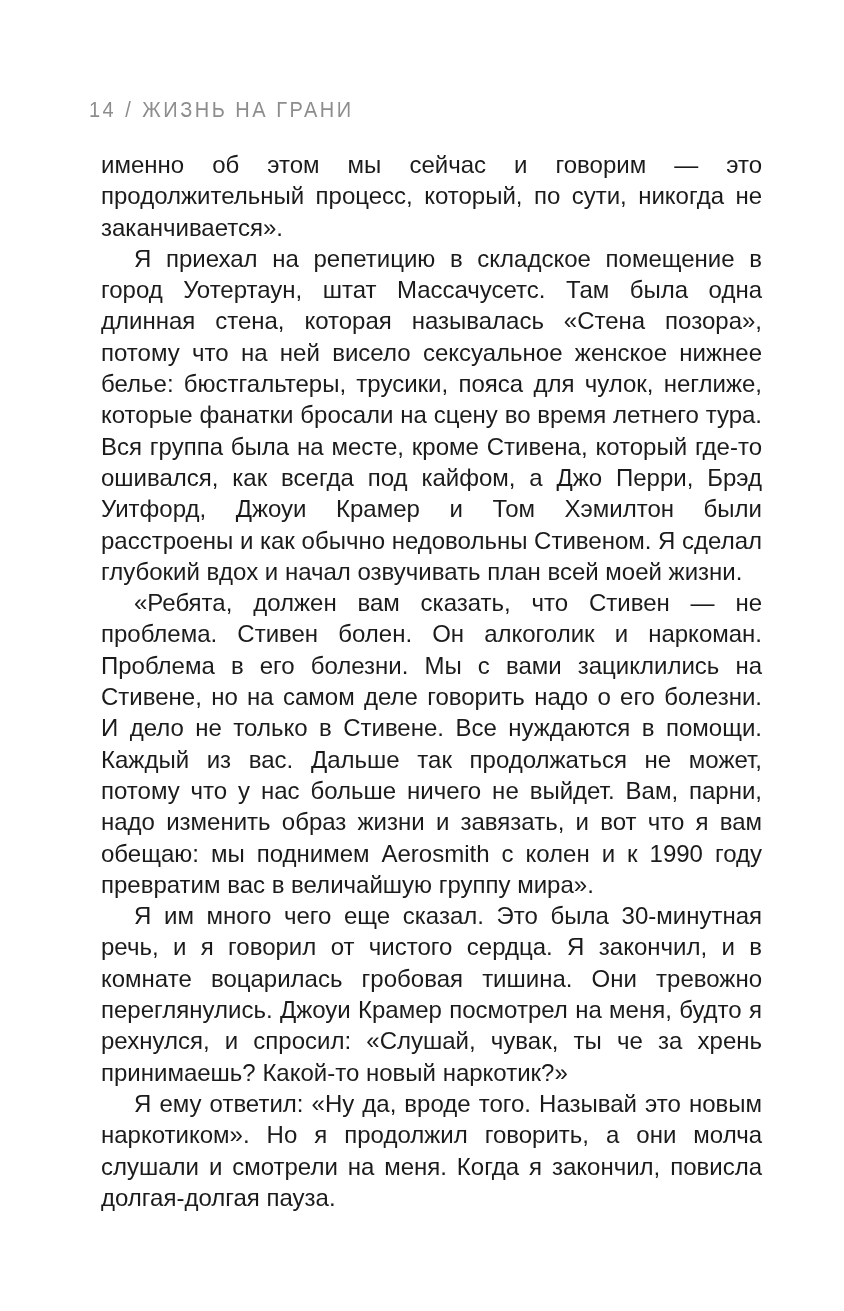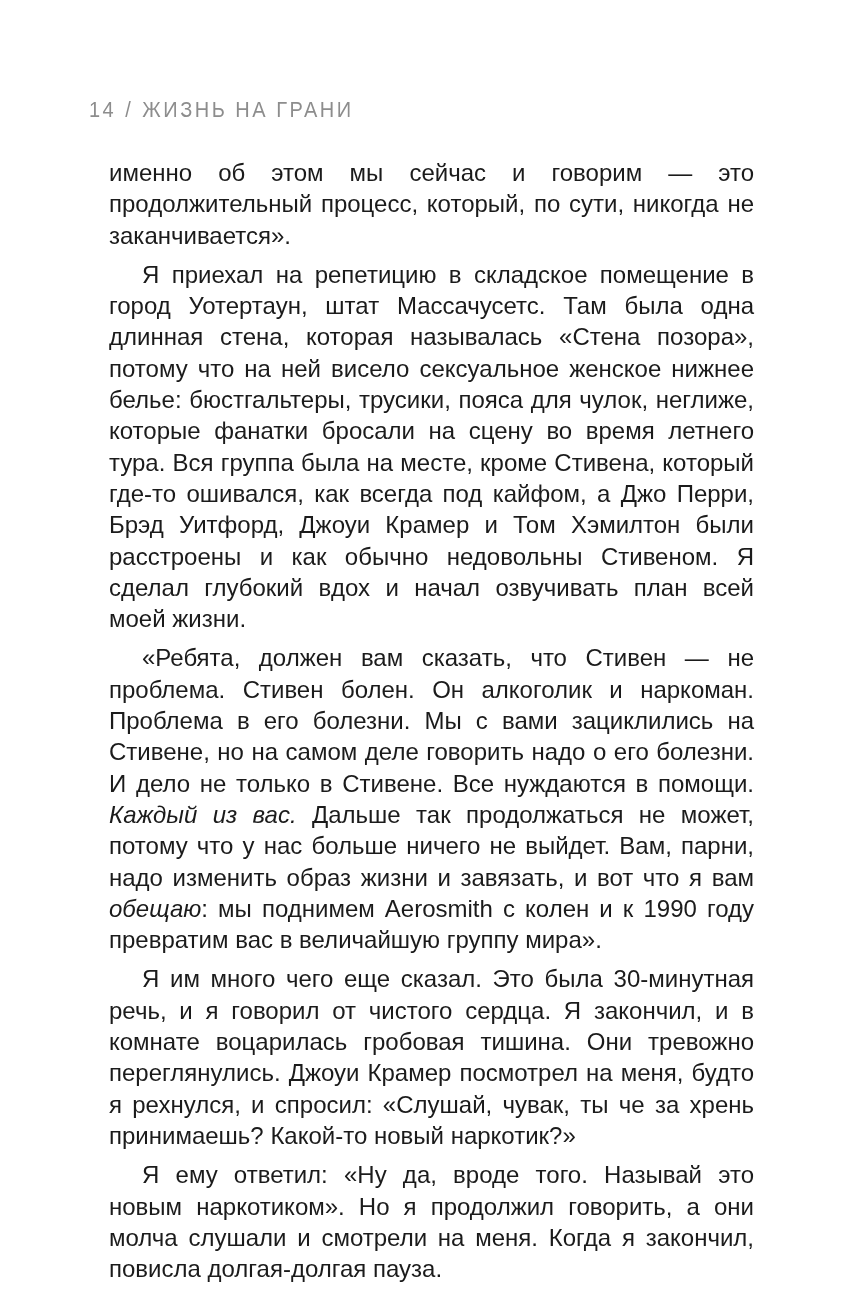"именно об этом мы сейчас" .body-text p { margin: 8px -> 0 }
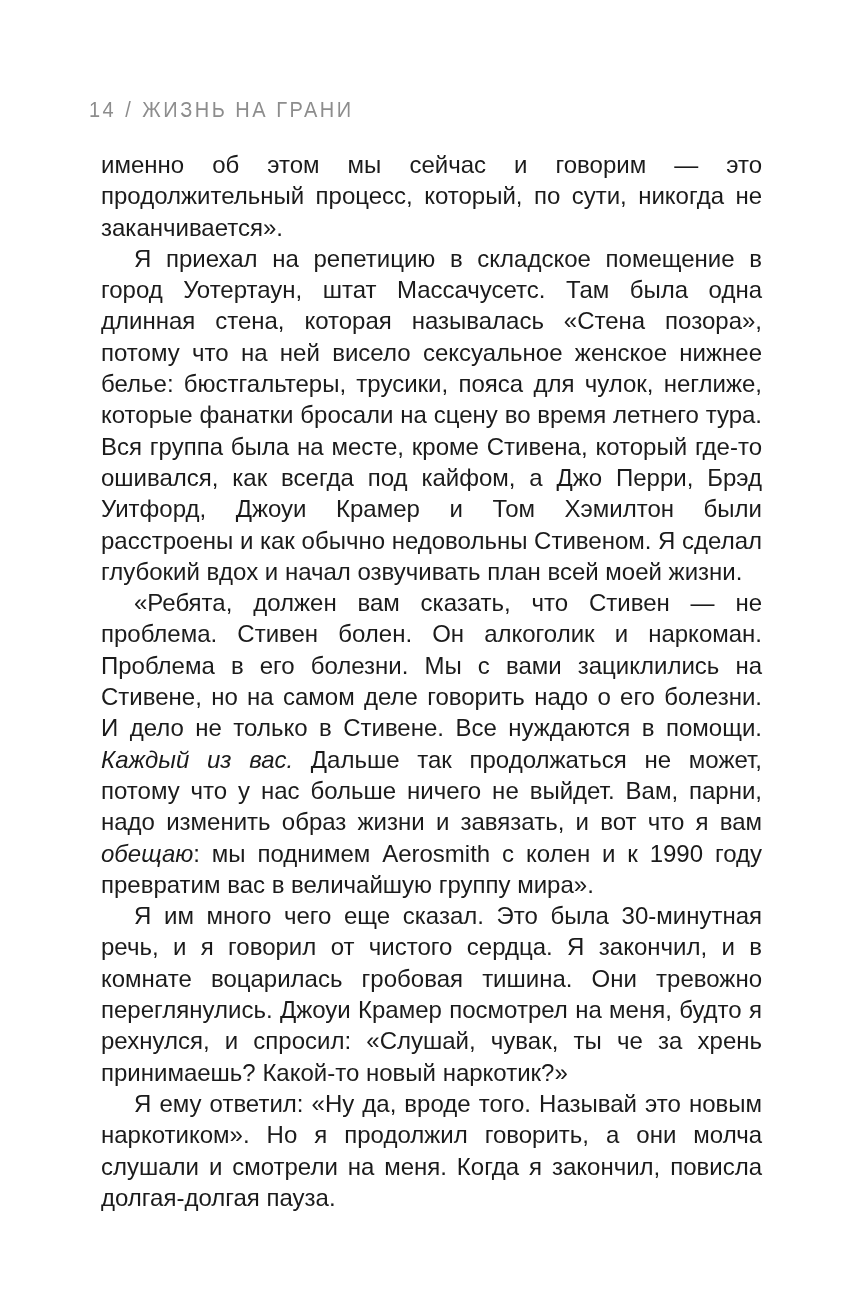"Каждый из вас." .em { font-style: italic -> none }
